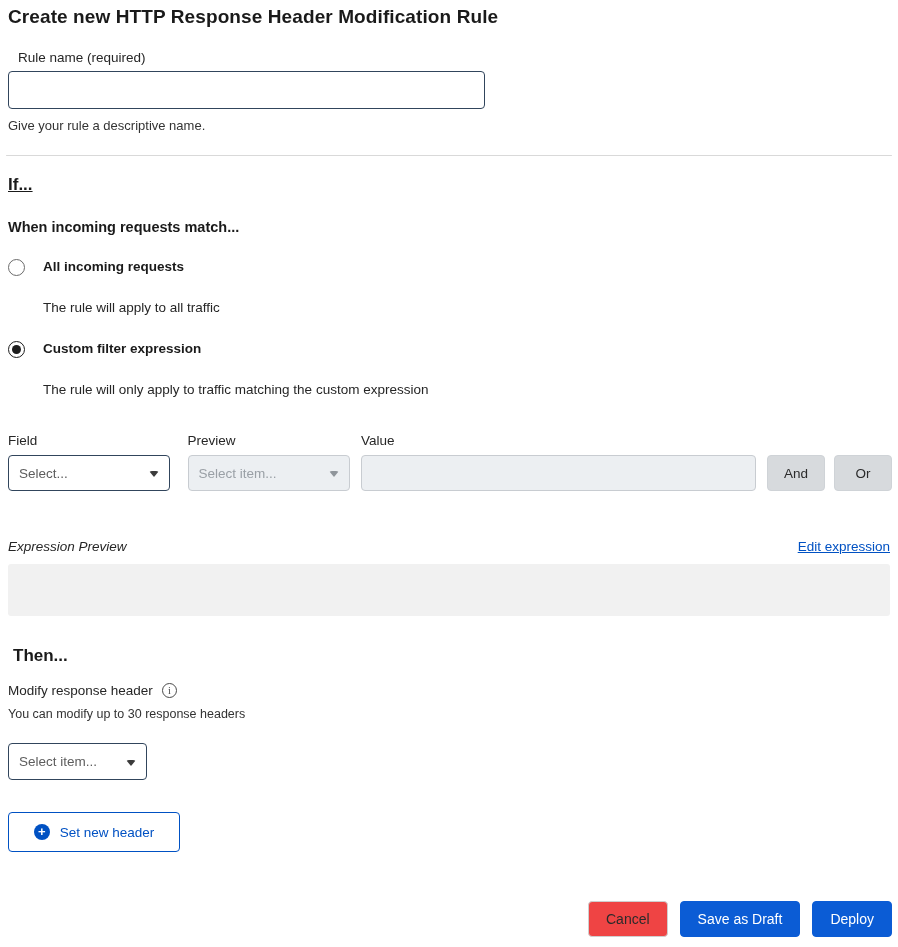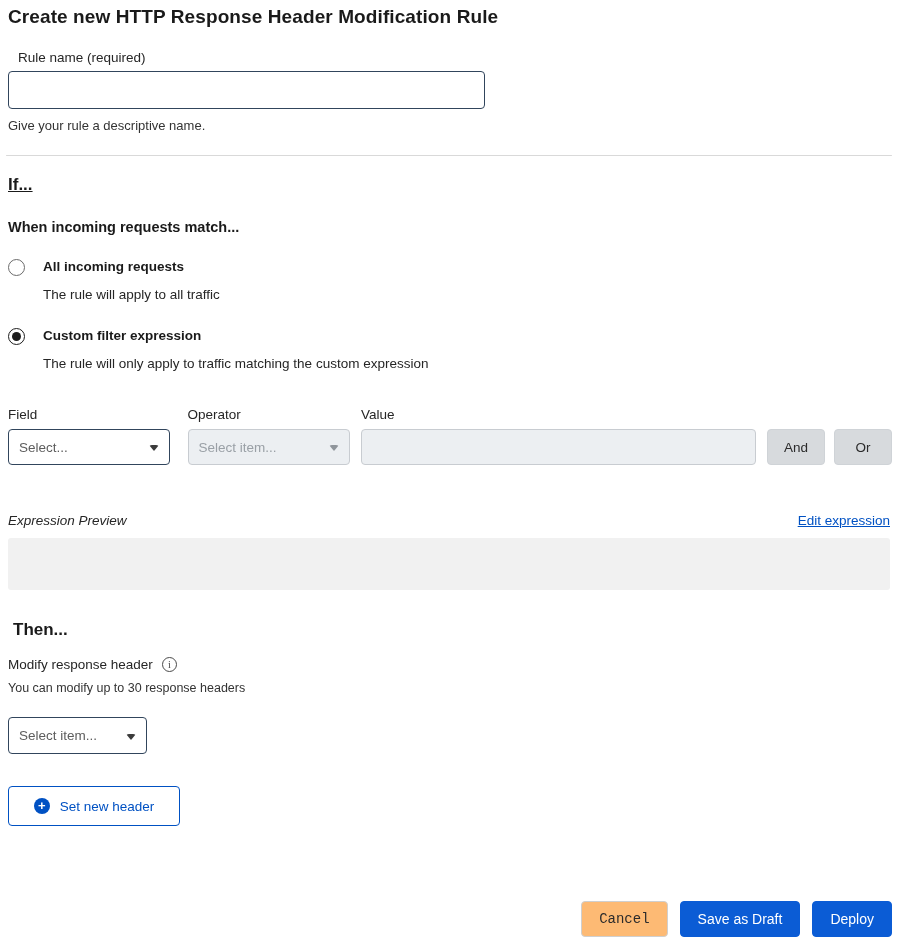"The rule will apply to" .radio-desc { margin-top: 8px -> 21px }
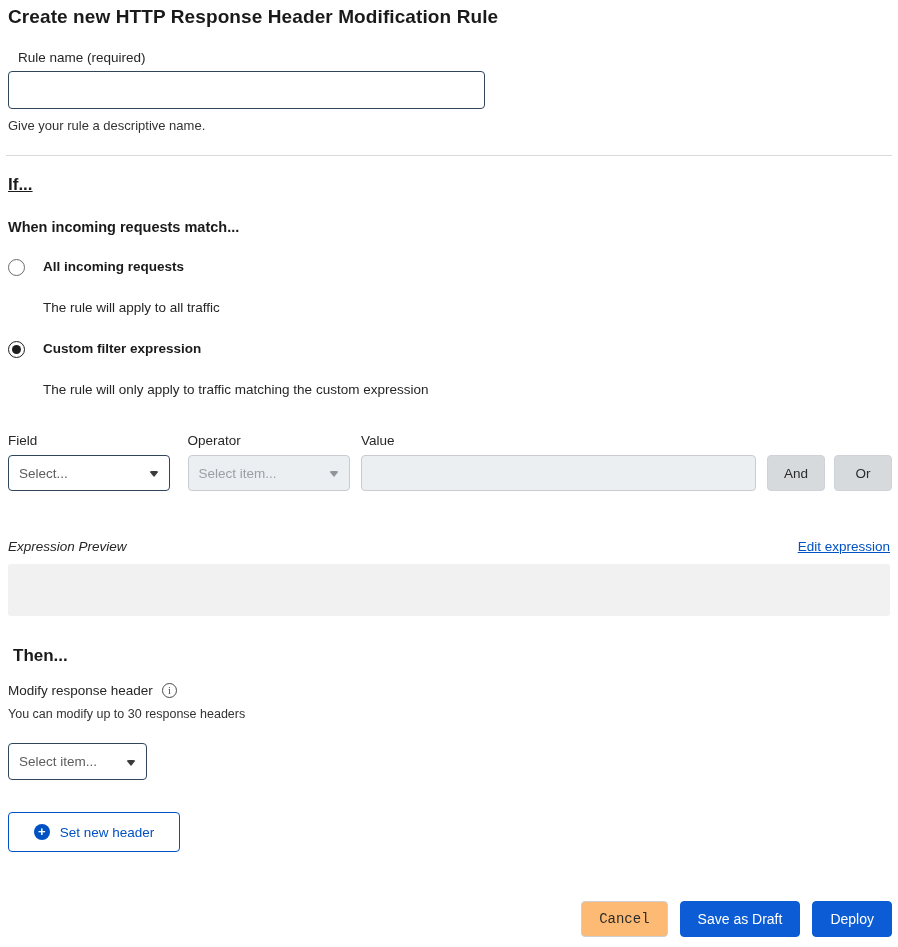"Operator" div.col-label { text: Operator -> Preview }
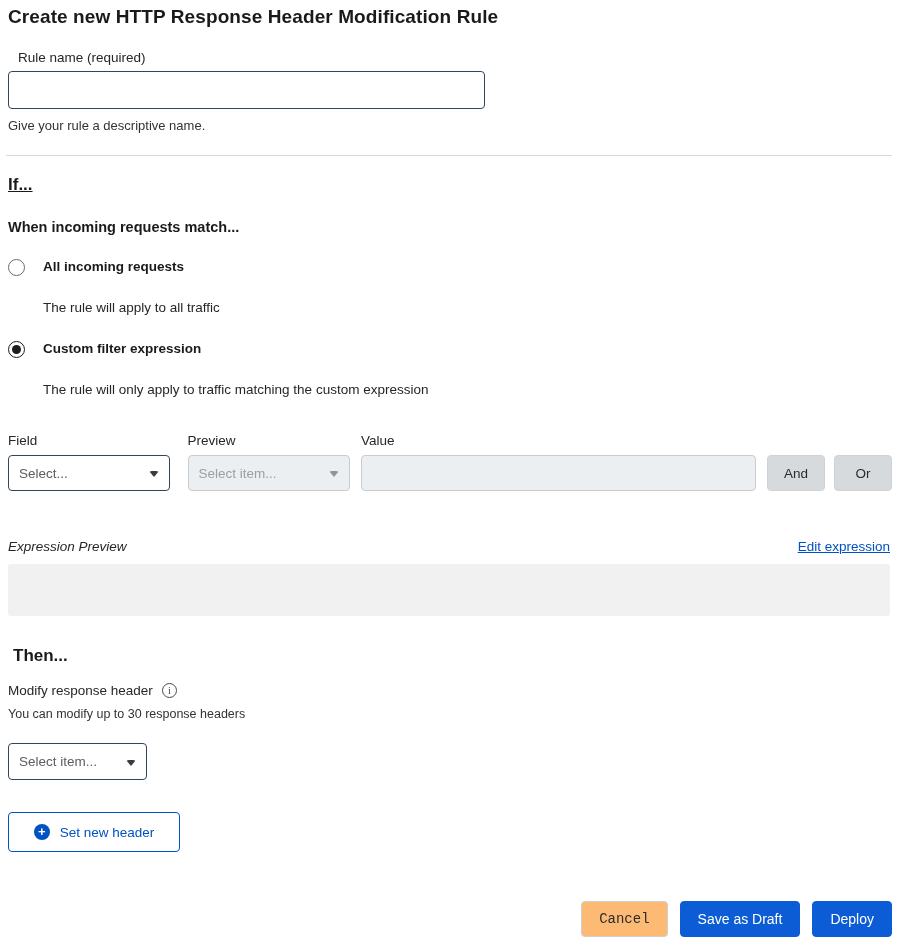"Cancel" .btn-cancel { background: #fdba74 -> #ef4444; font-family: Liberation Mono, monospace -> none }
